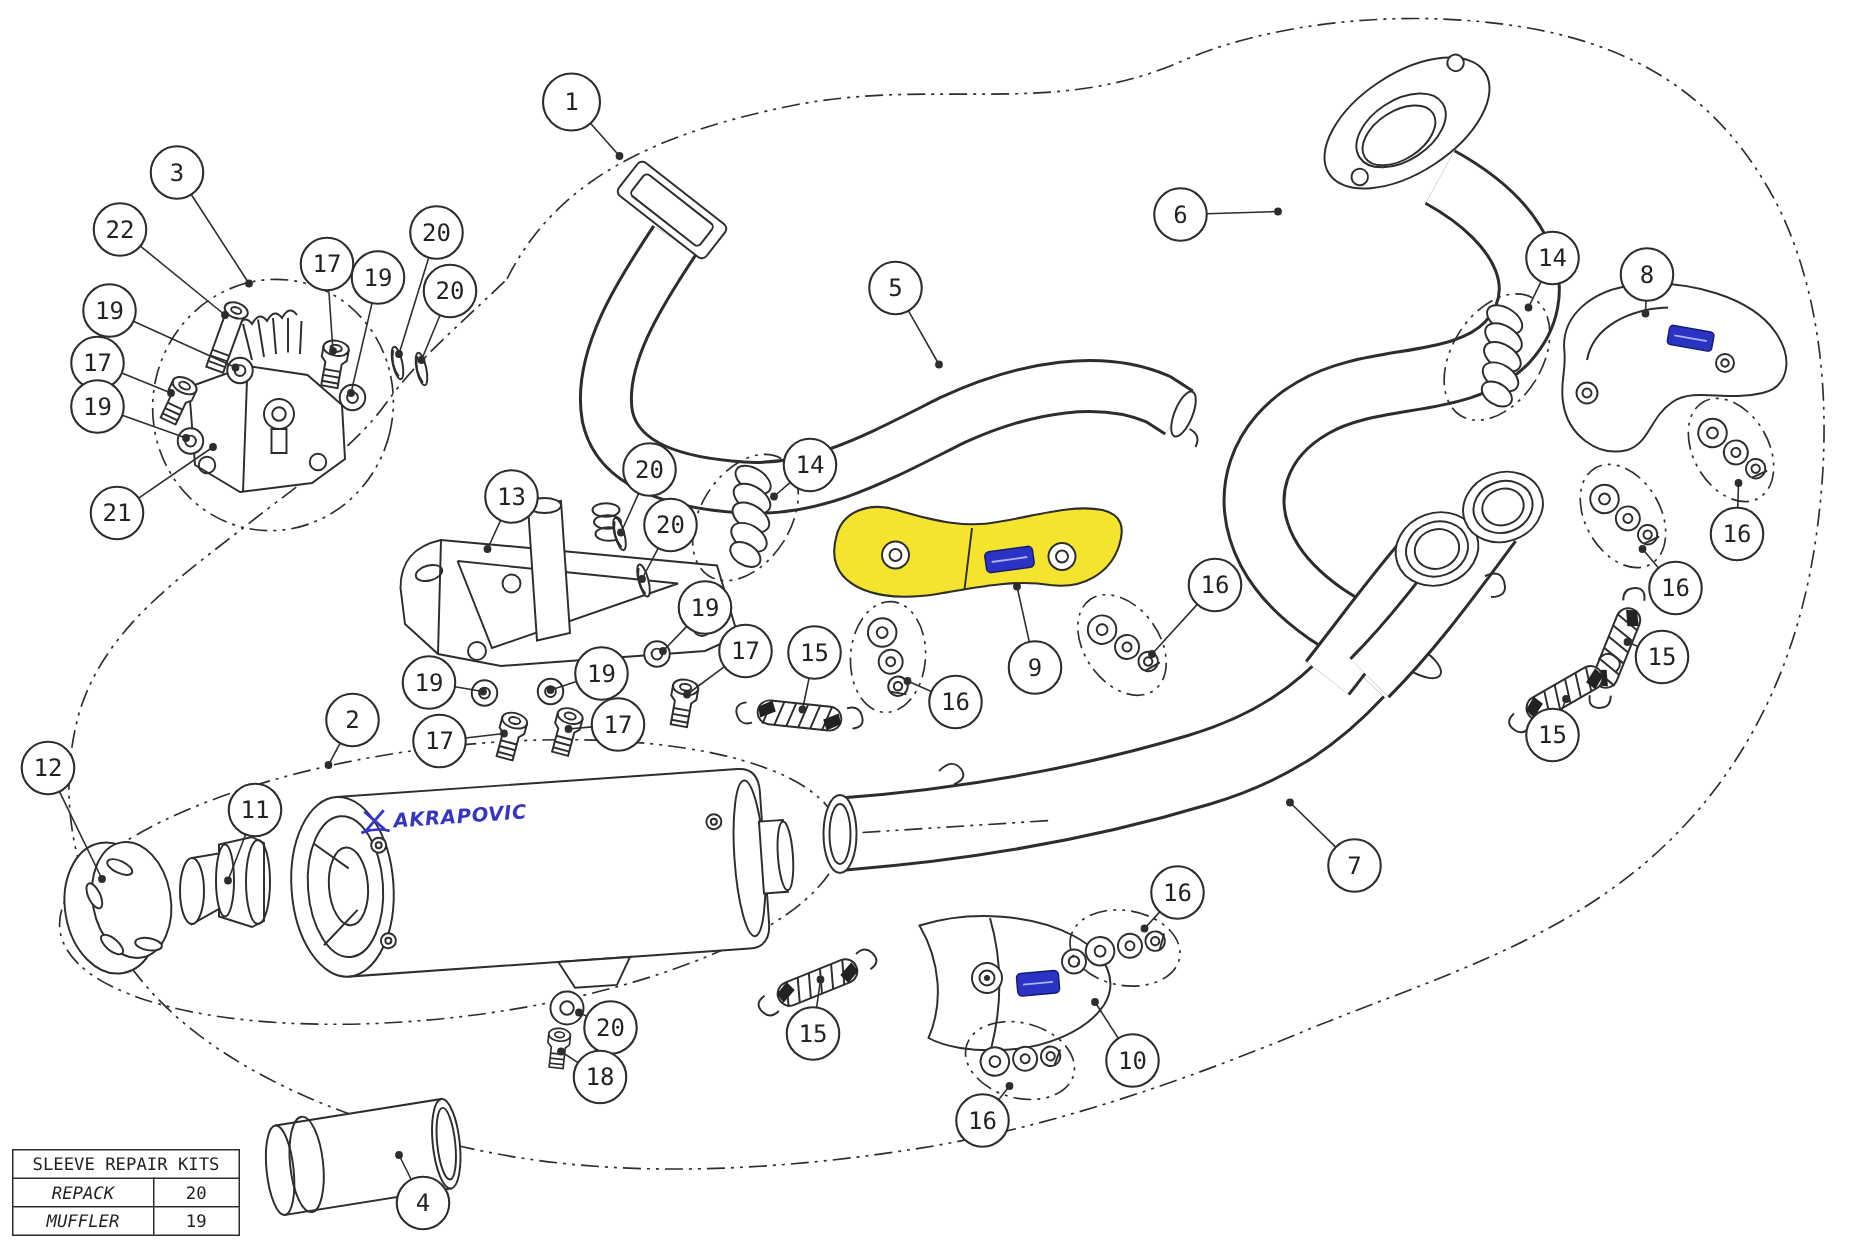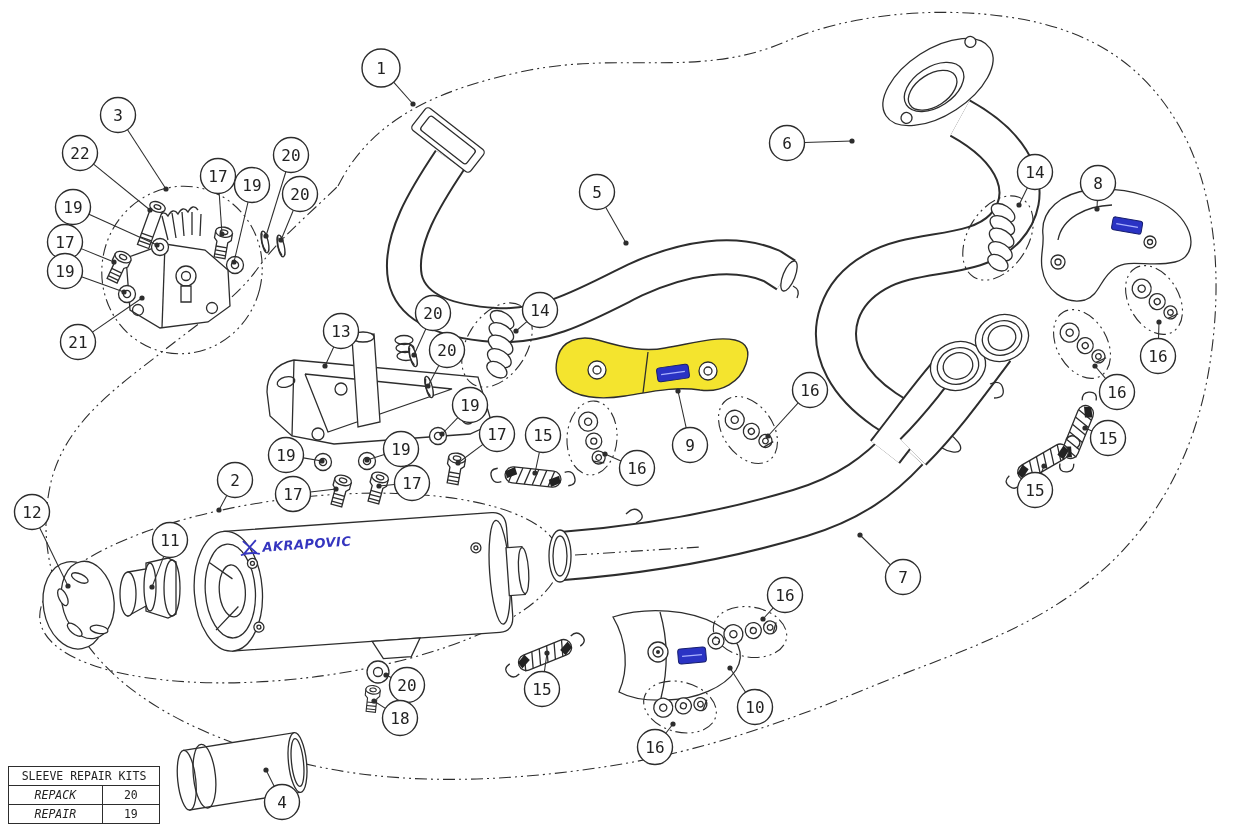"REPAIR" td { text: REPAIR -> MUFFLER }
